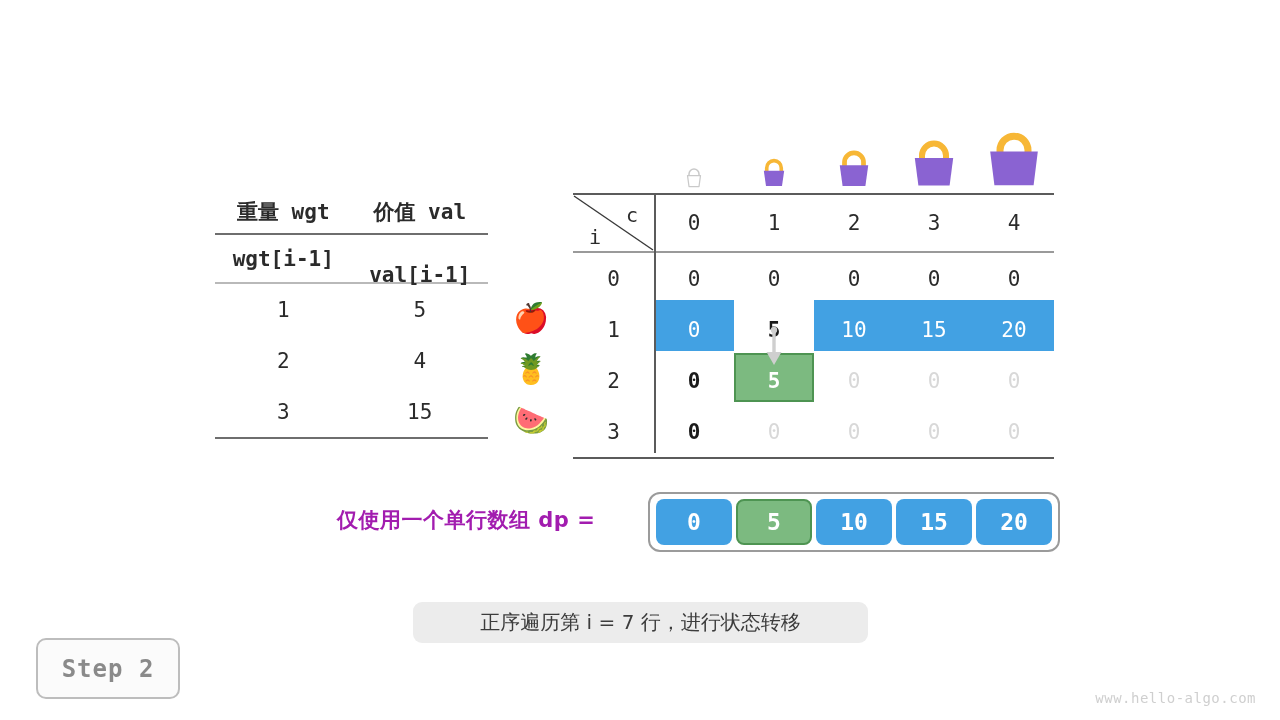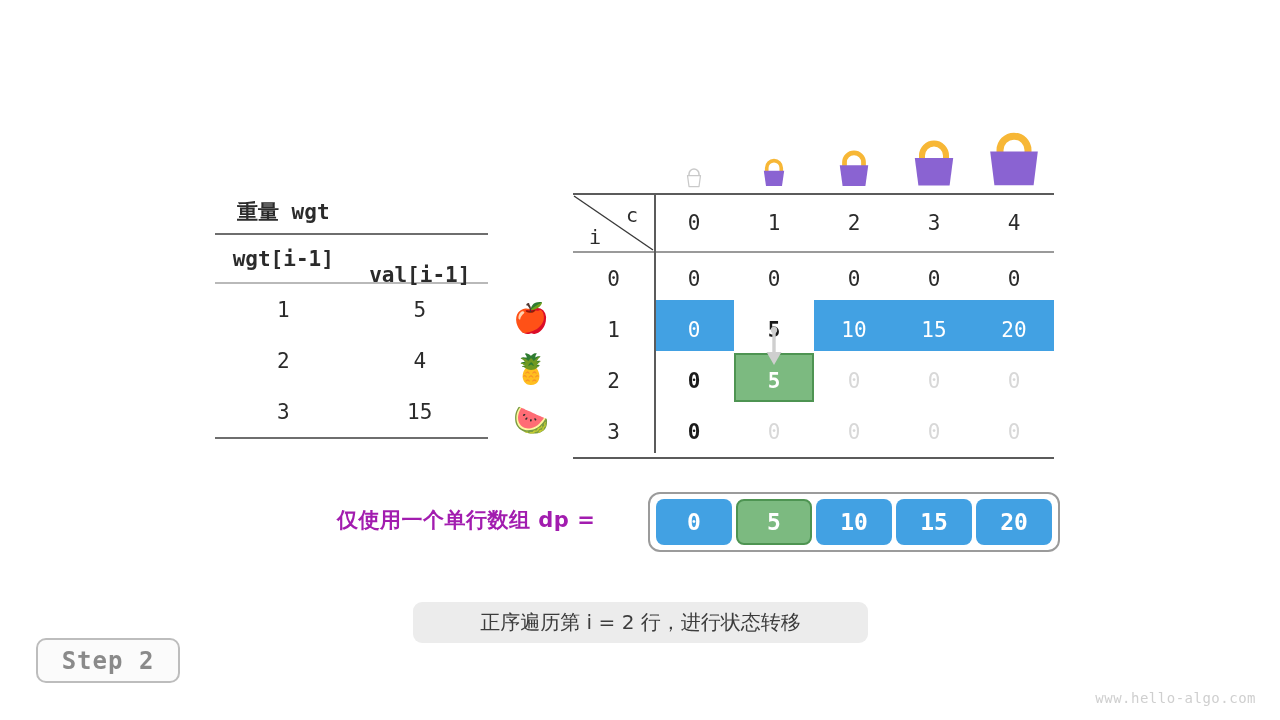"价值 val" div.lt-cell { html: none -> <div>价值 val</div> }
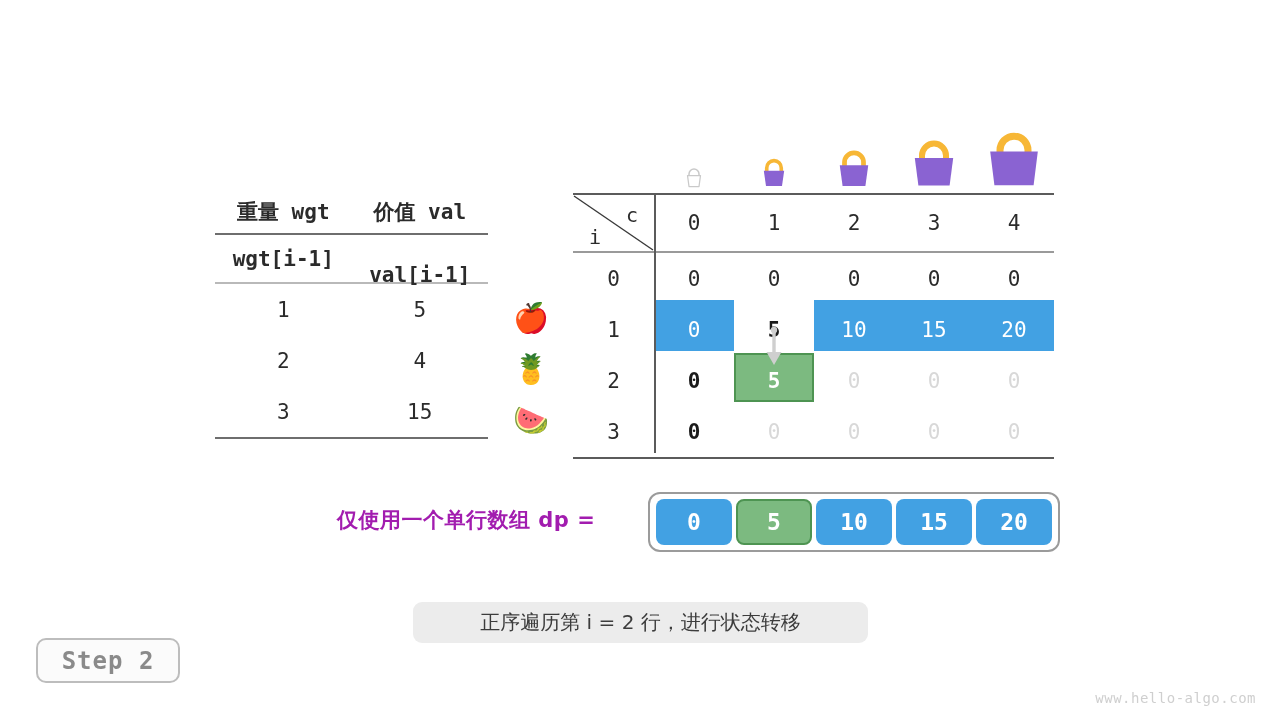"正序遍历第 i = 2 行，进行状态转移" div.abs { text: 2 -> 7 }
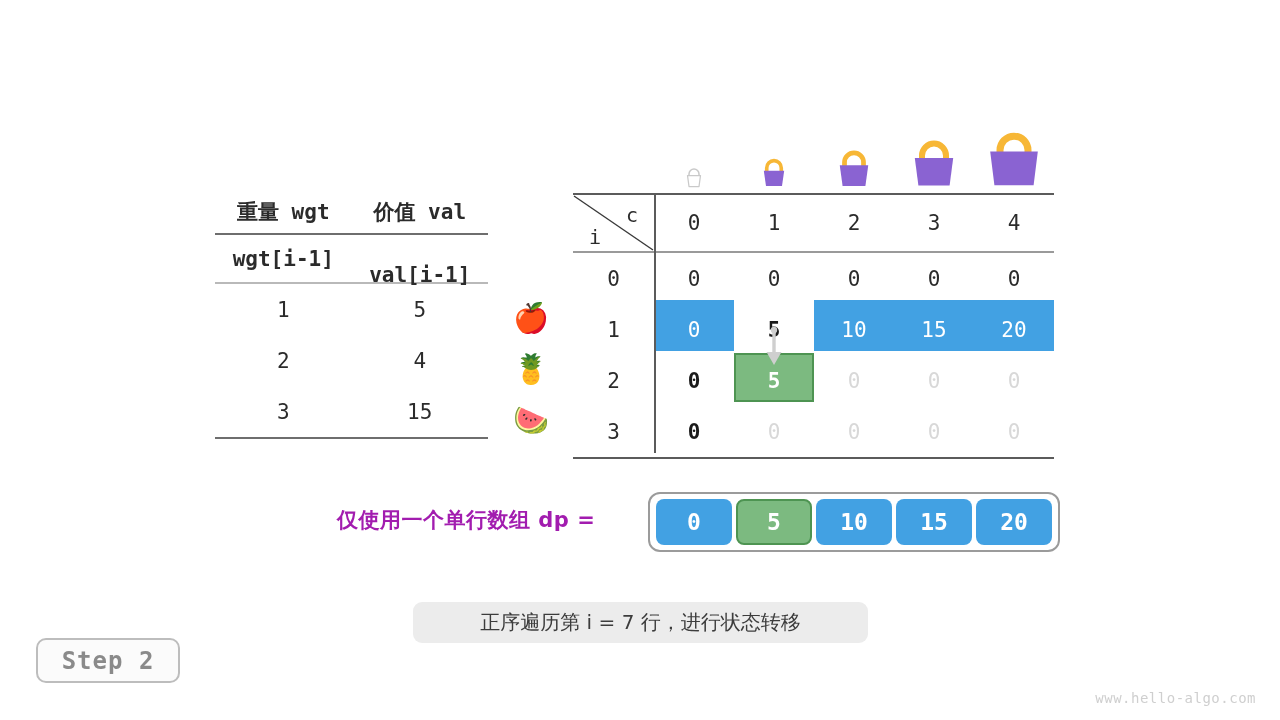"Step 2" #step-badge { height: 45px -> 61px }
